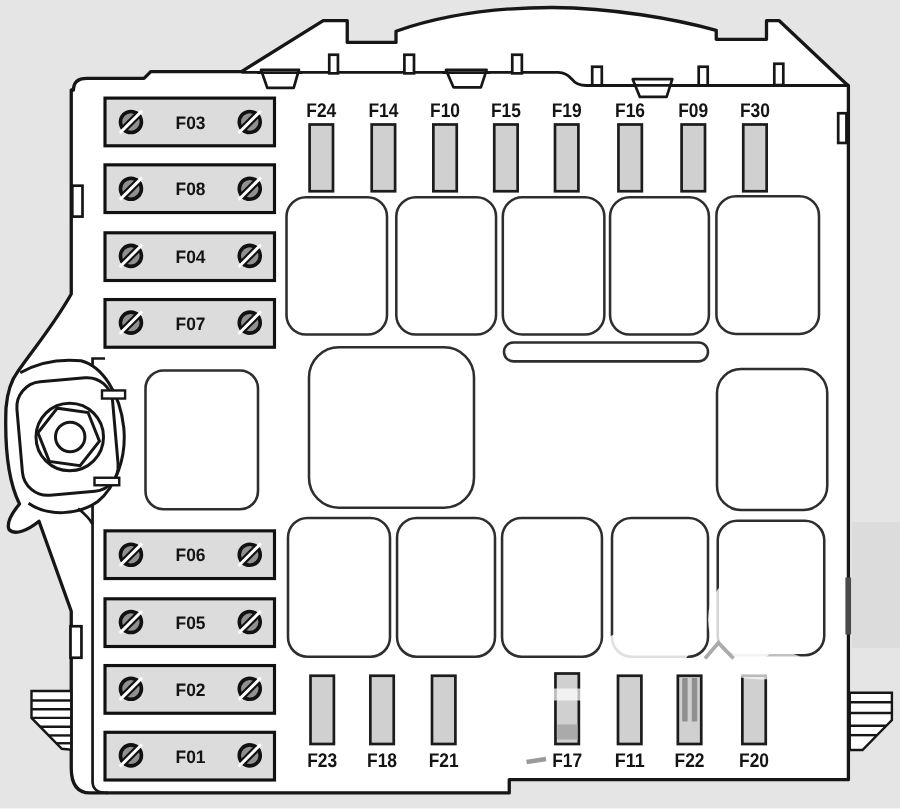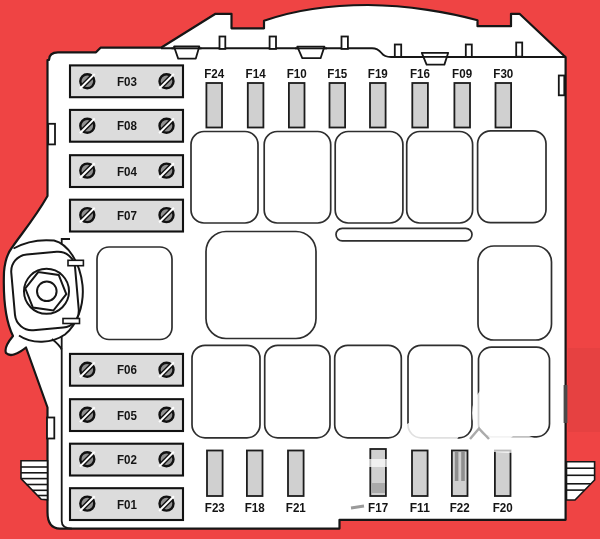"F03" .wrap { background: #ef4444 -> #e5e5e5 }
